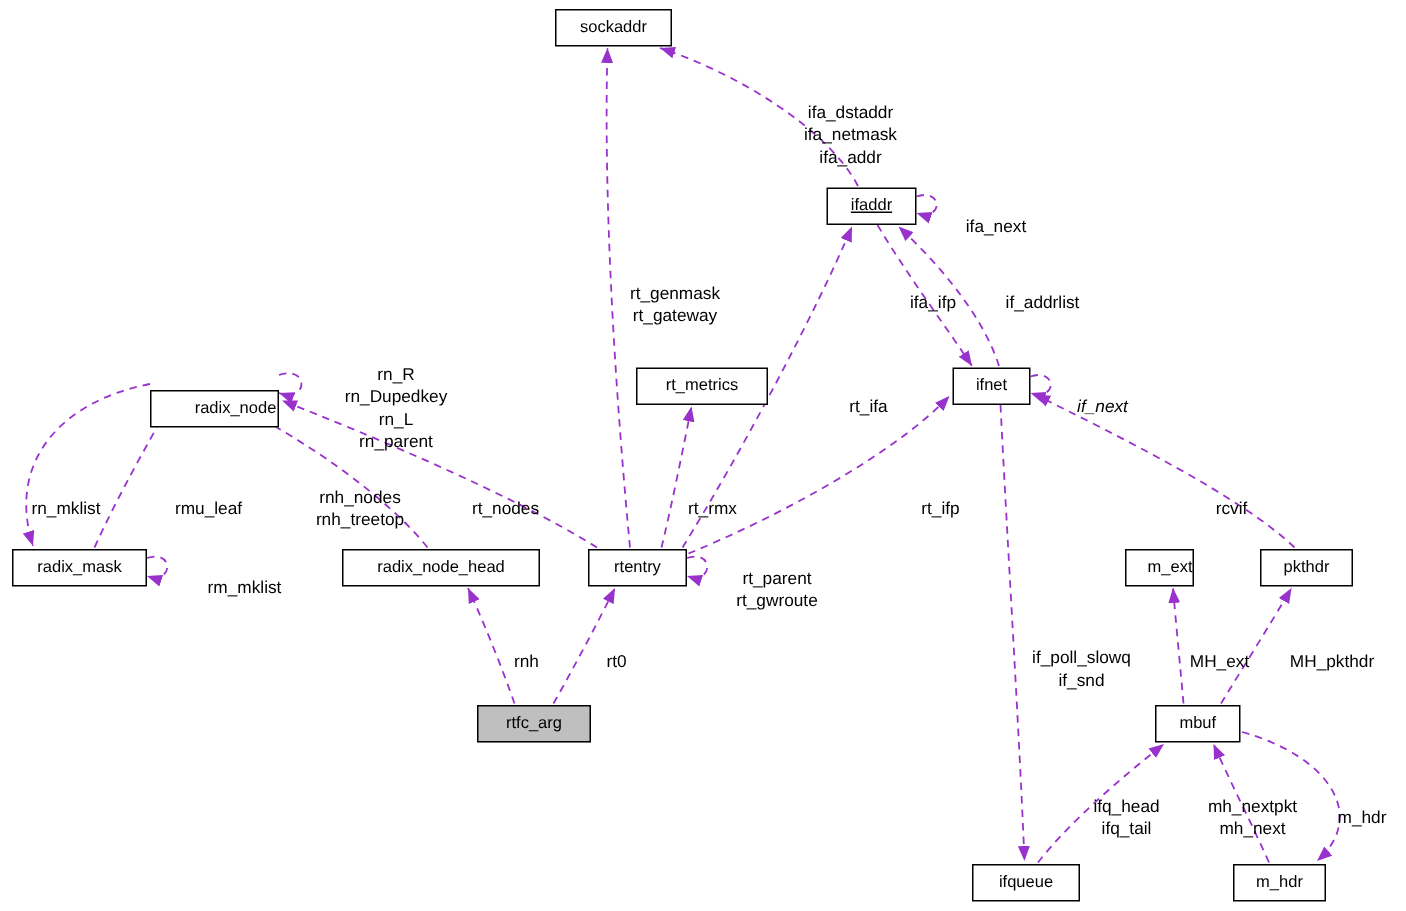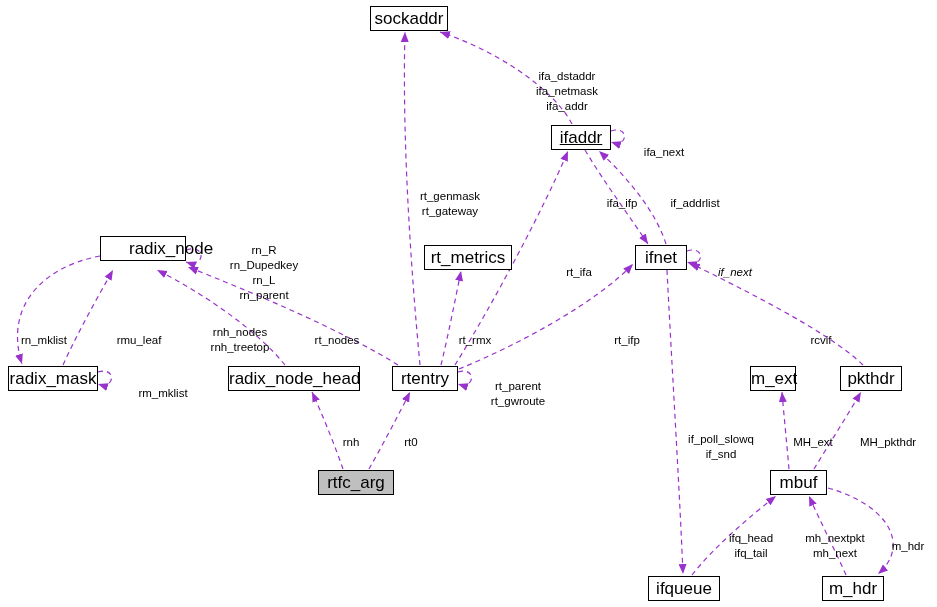"sockaddr" .node { font-size: 17px -> 11px }
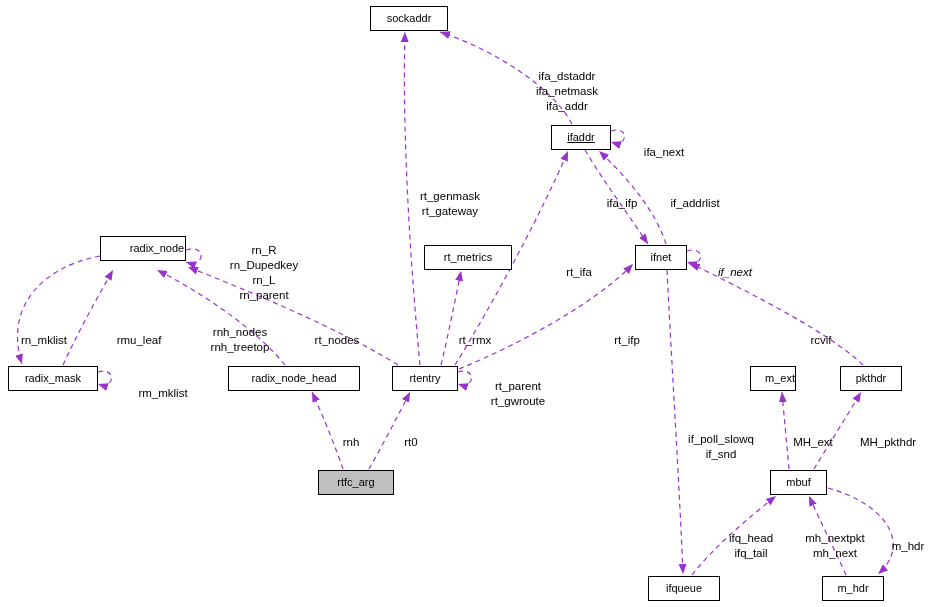"radix_node" div.node { top: 236px -> 260px }
